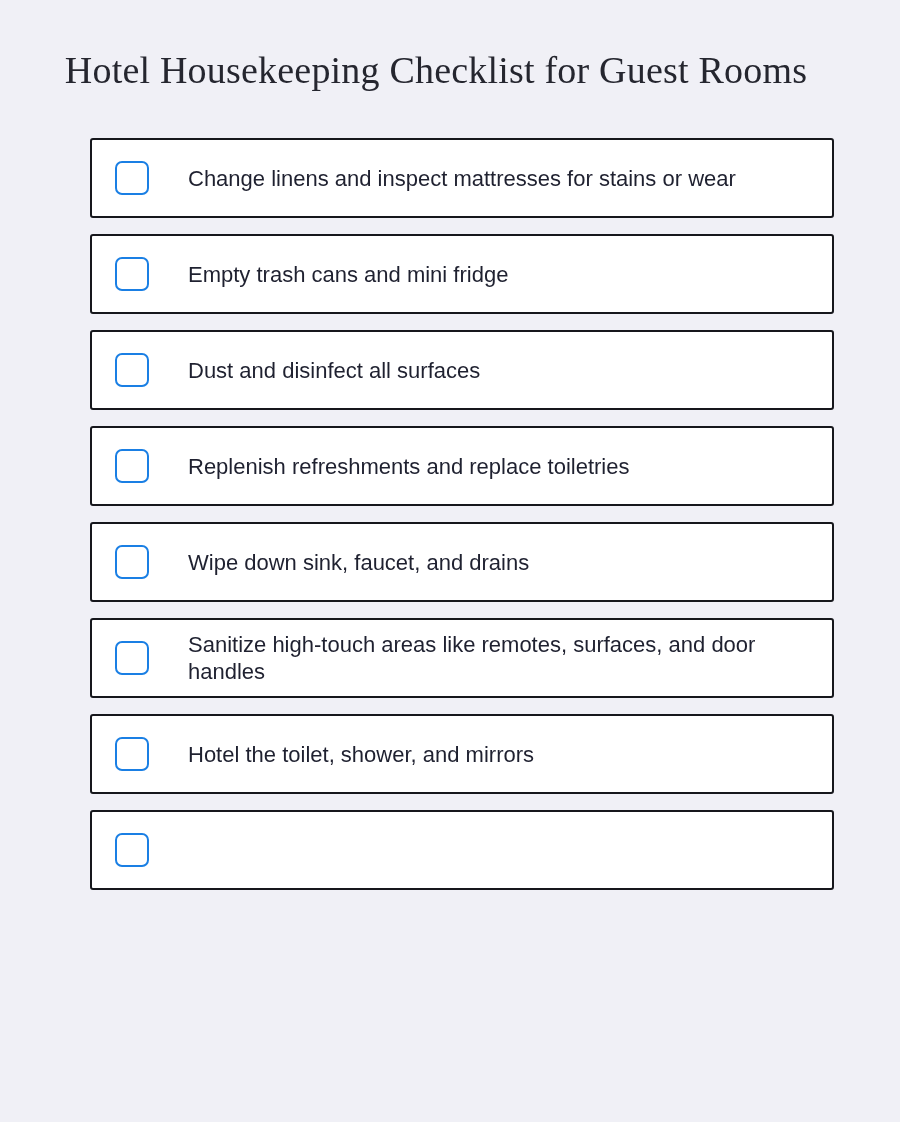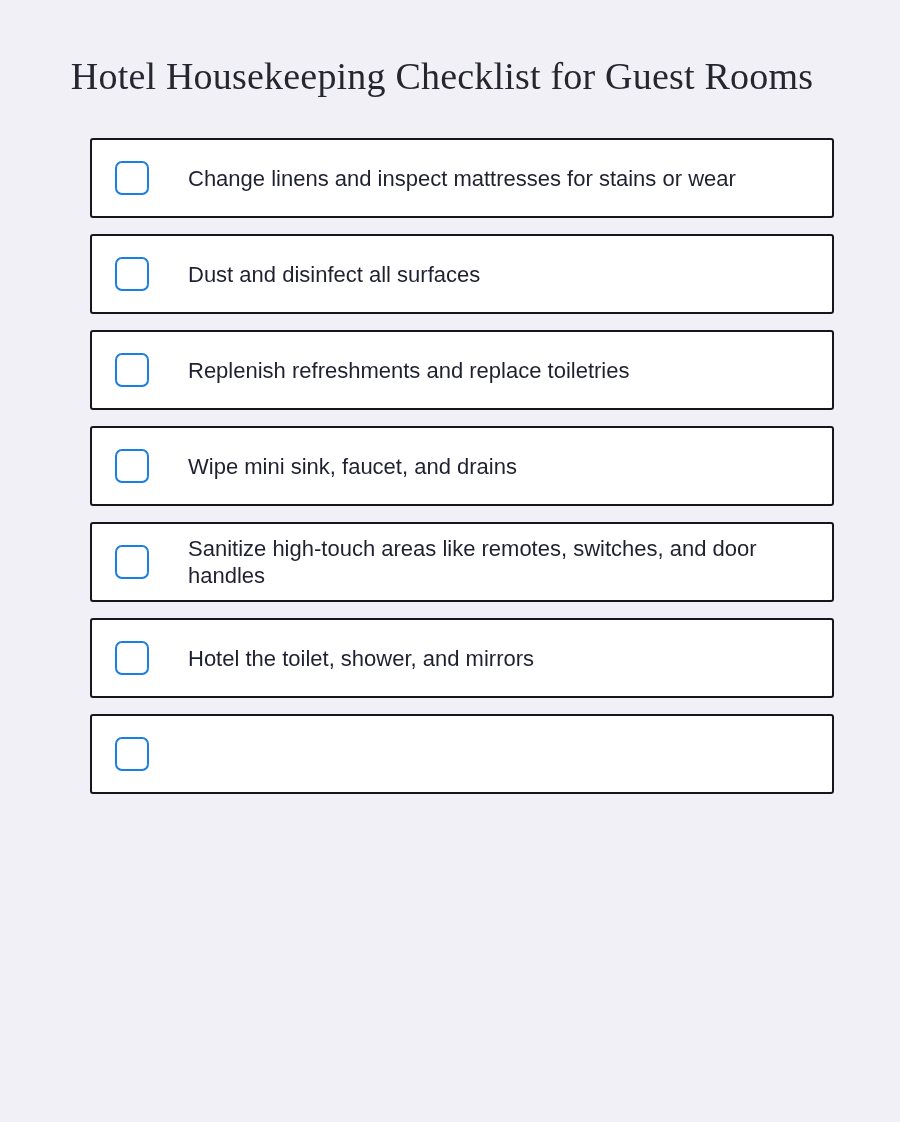"Hotel Housekeeping Checklist for Guest" .title { margin: 8px -> 2px }
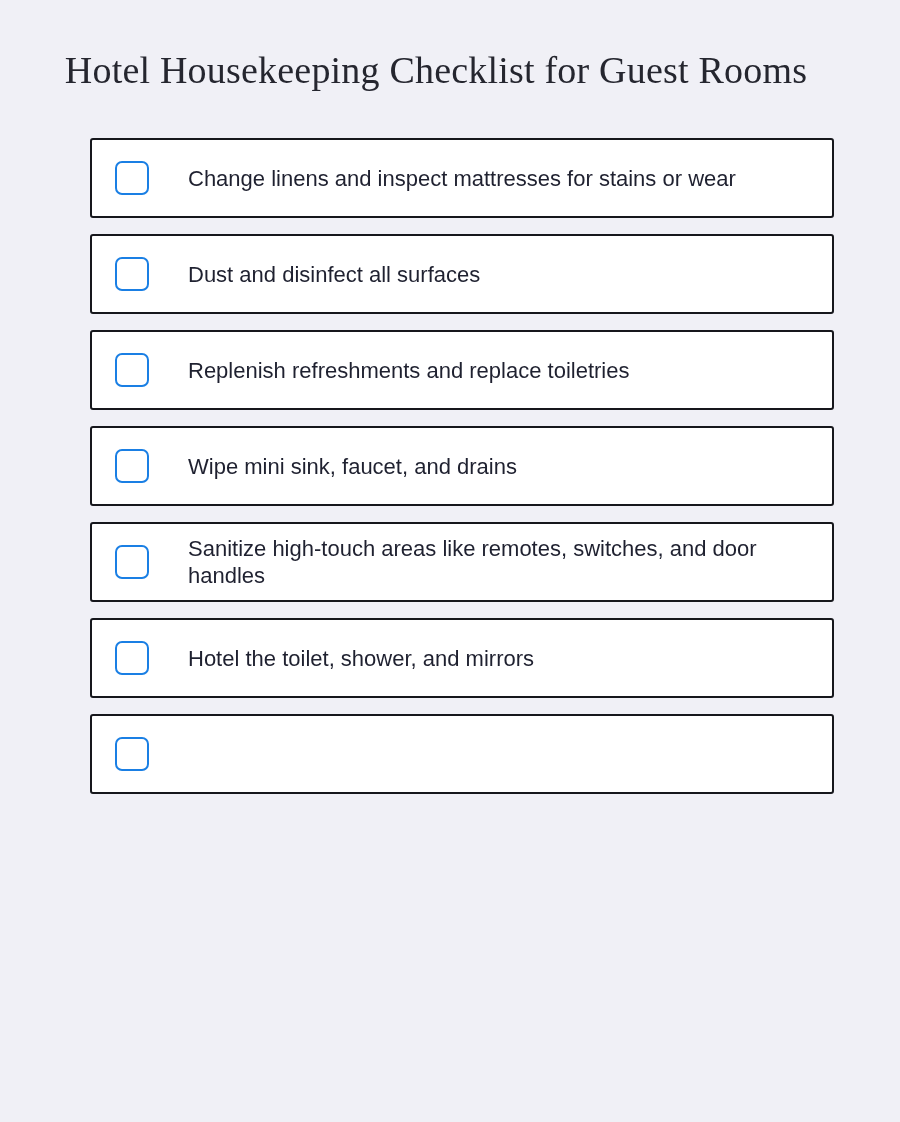"Empty trash cans and mini" li.item { html: none -> <li> <span></span> <span>Empty trash cans and mini fridge</span> </li> }
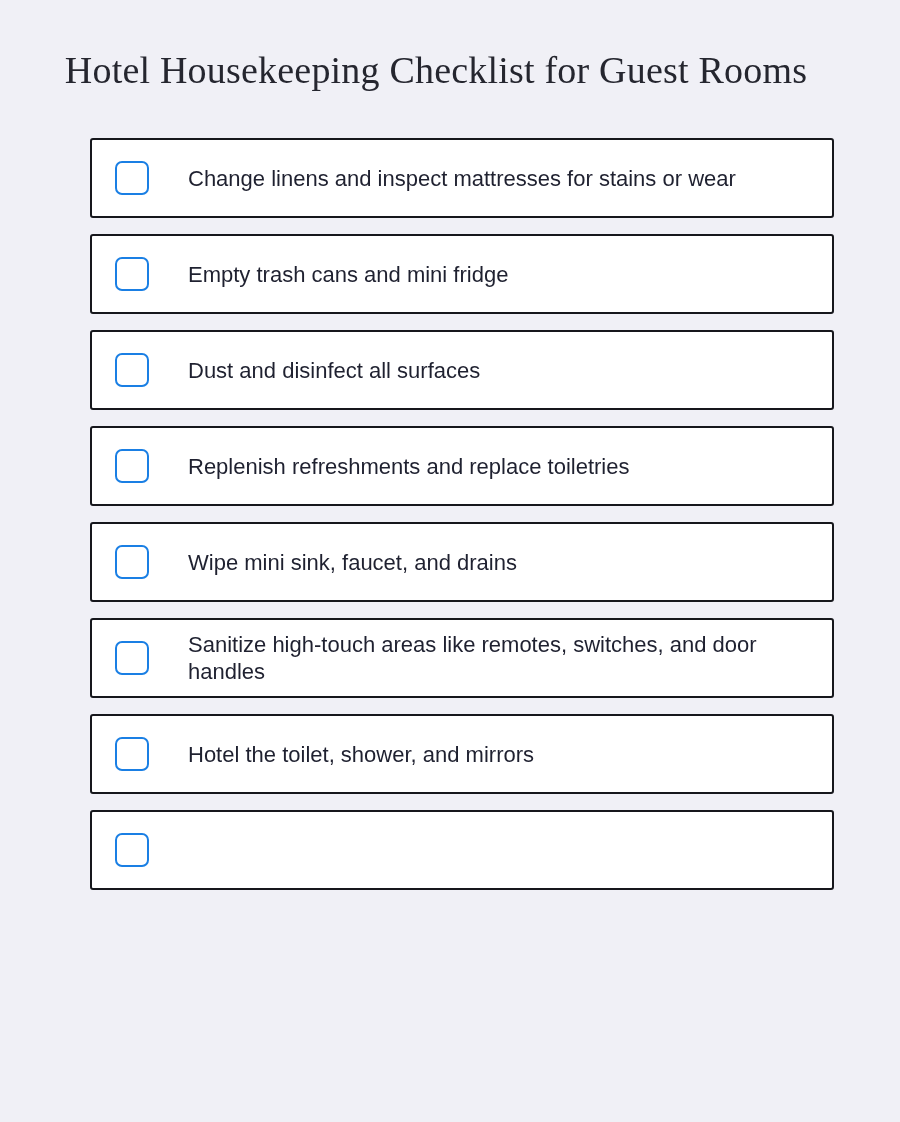"Wipe mini sink, faucet, and" span.label { text: mini -> down }
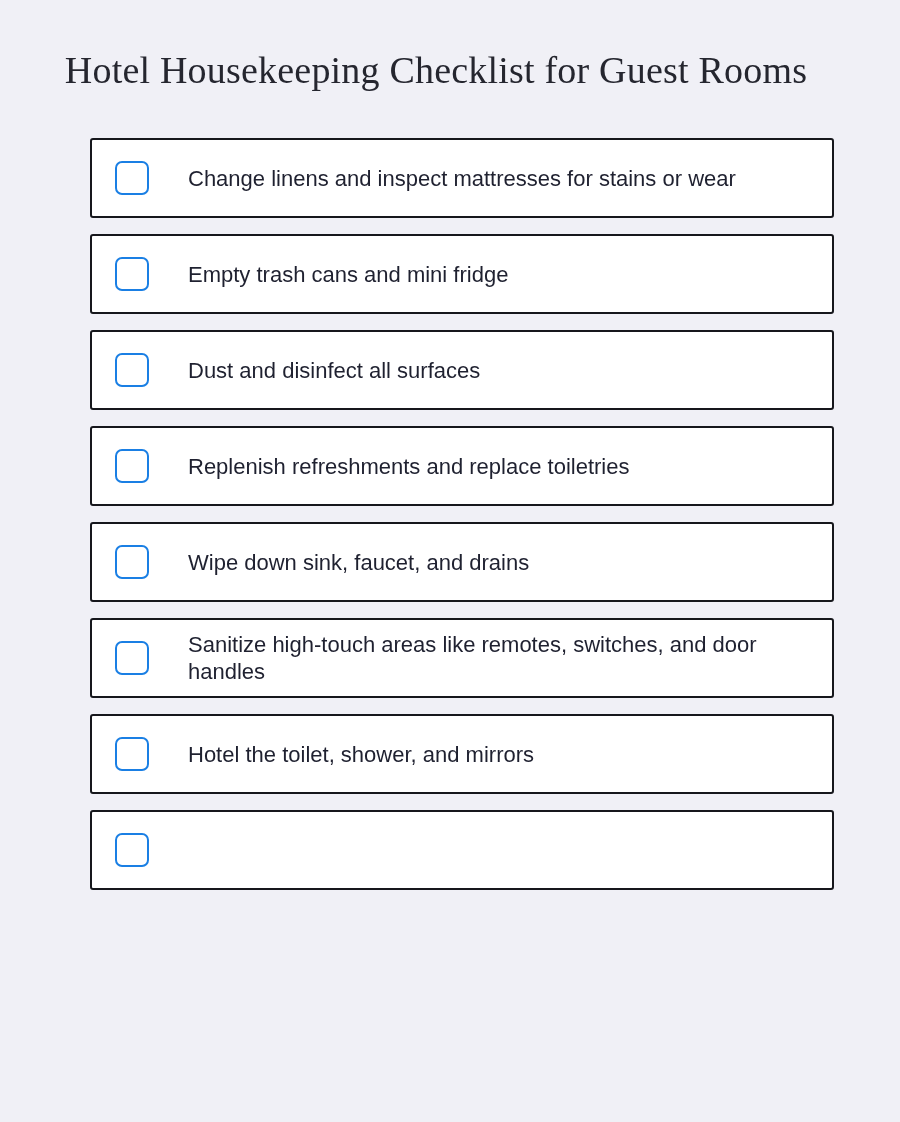"Sanitize high-touch areas like remotes," span.label { text: switches -> surfaces }
